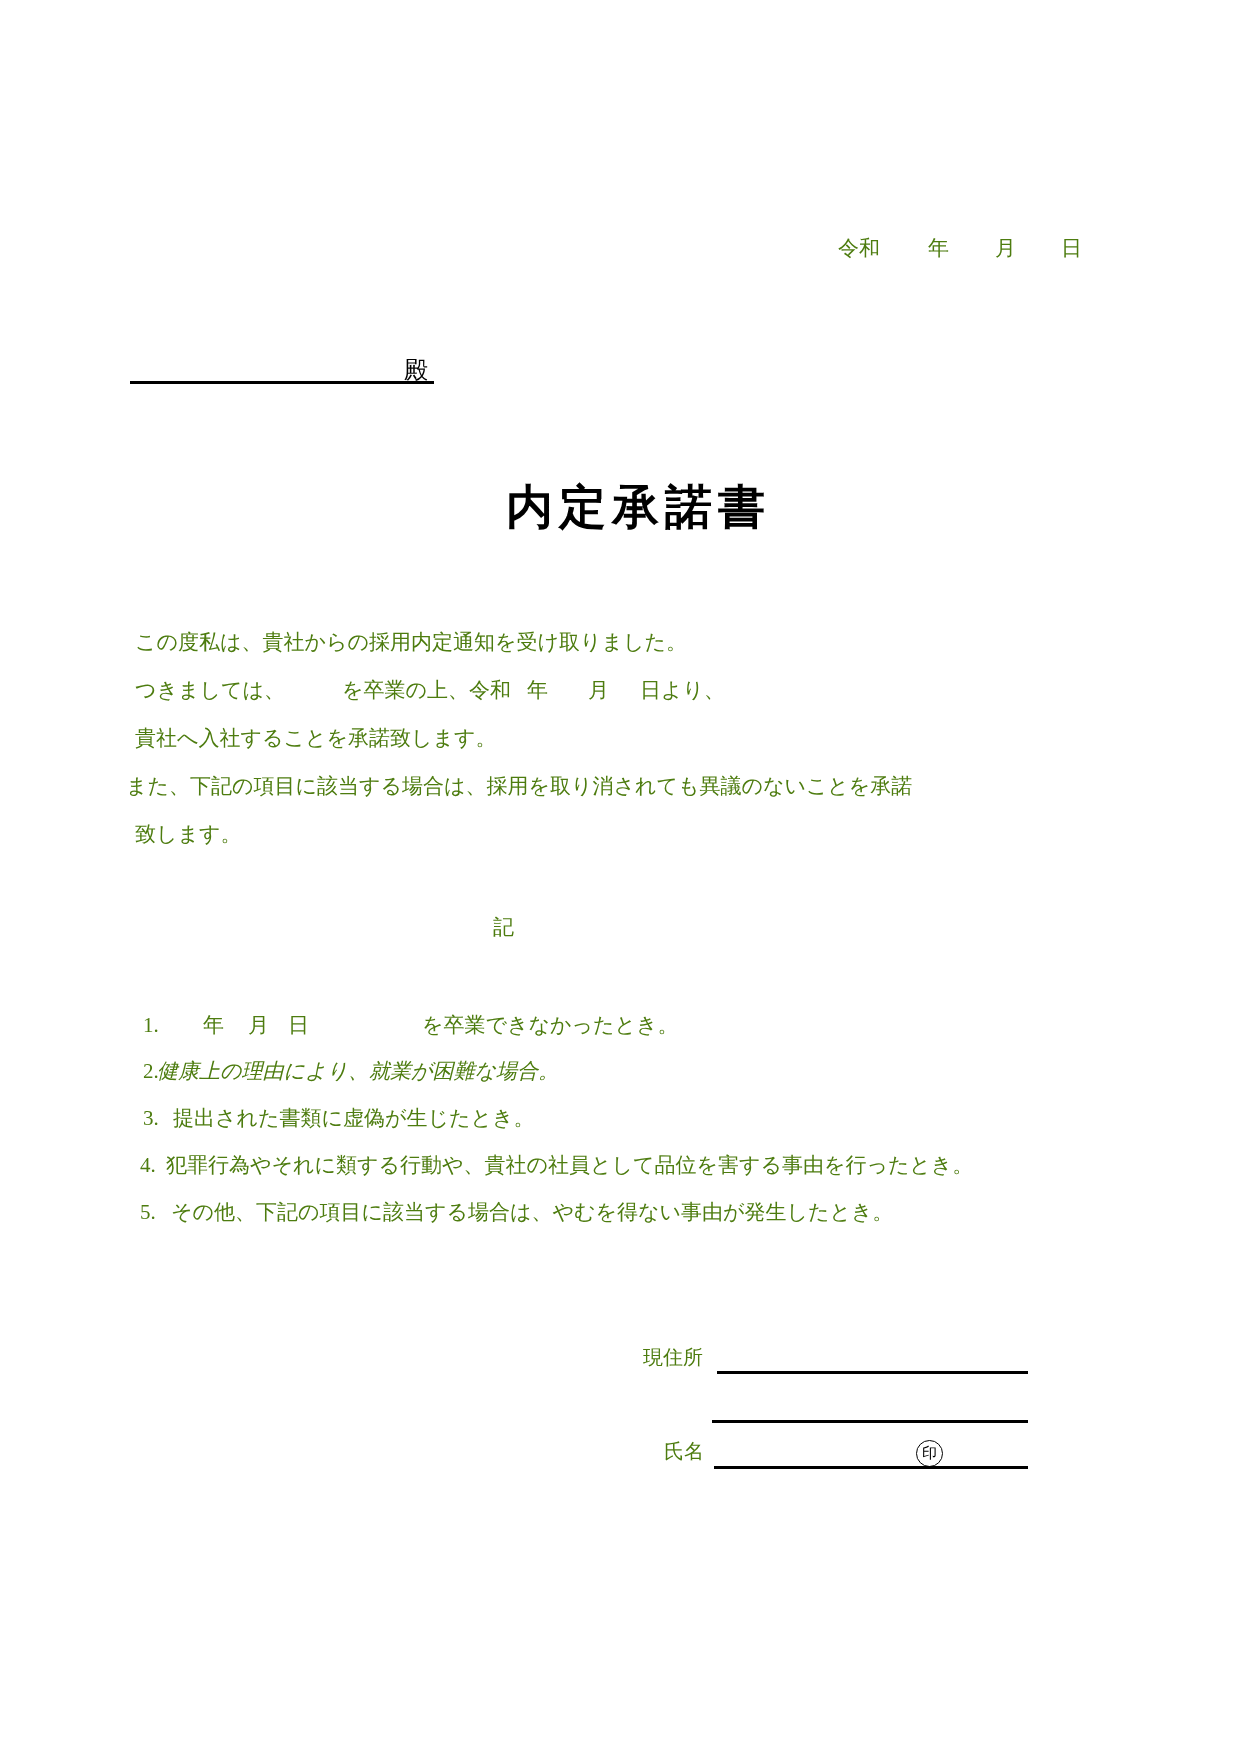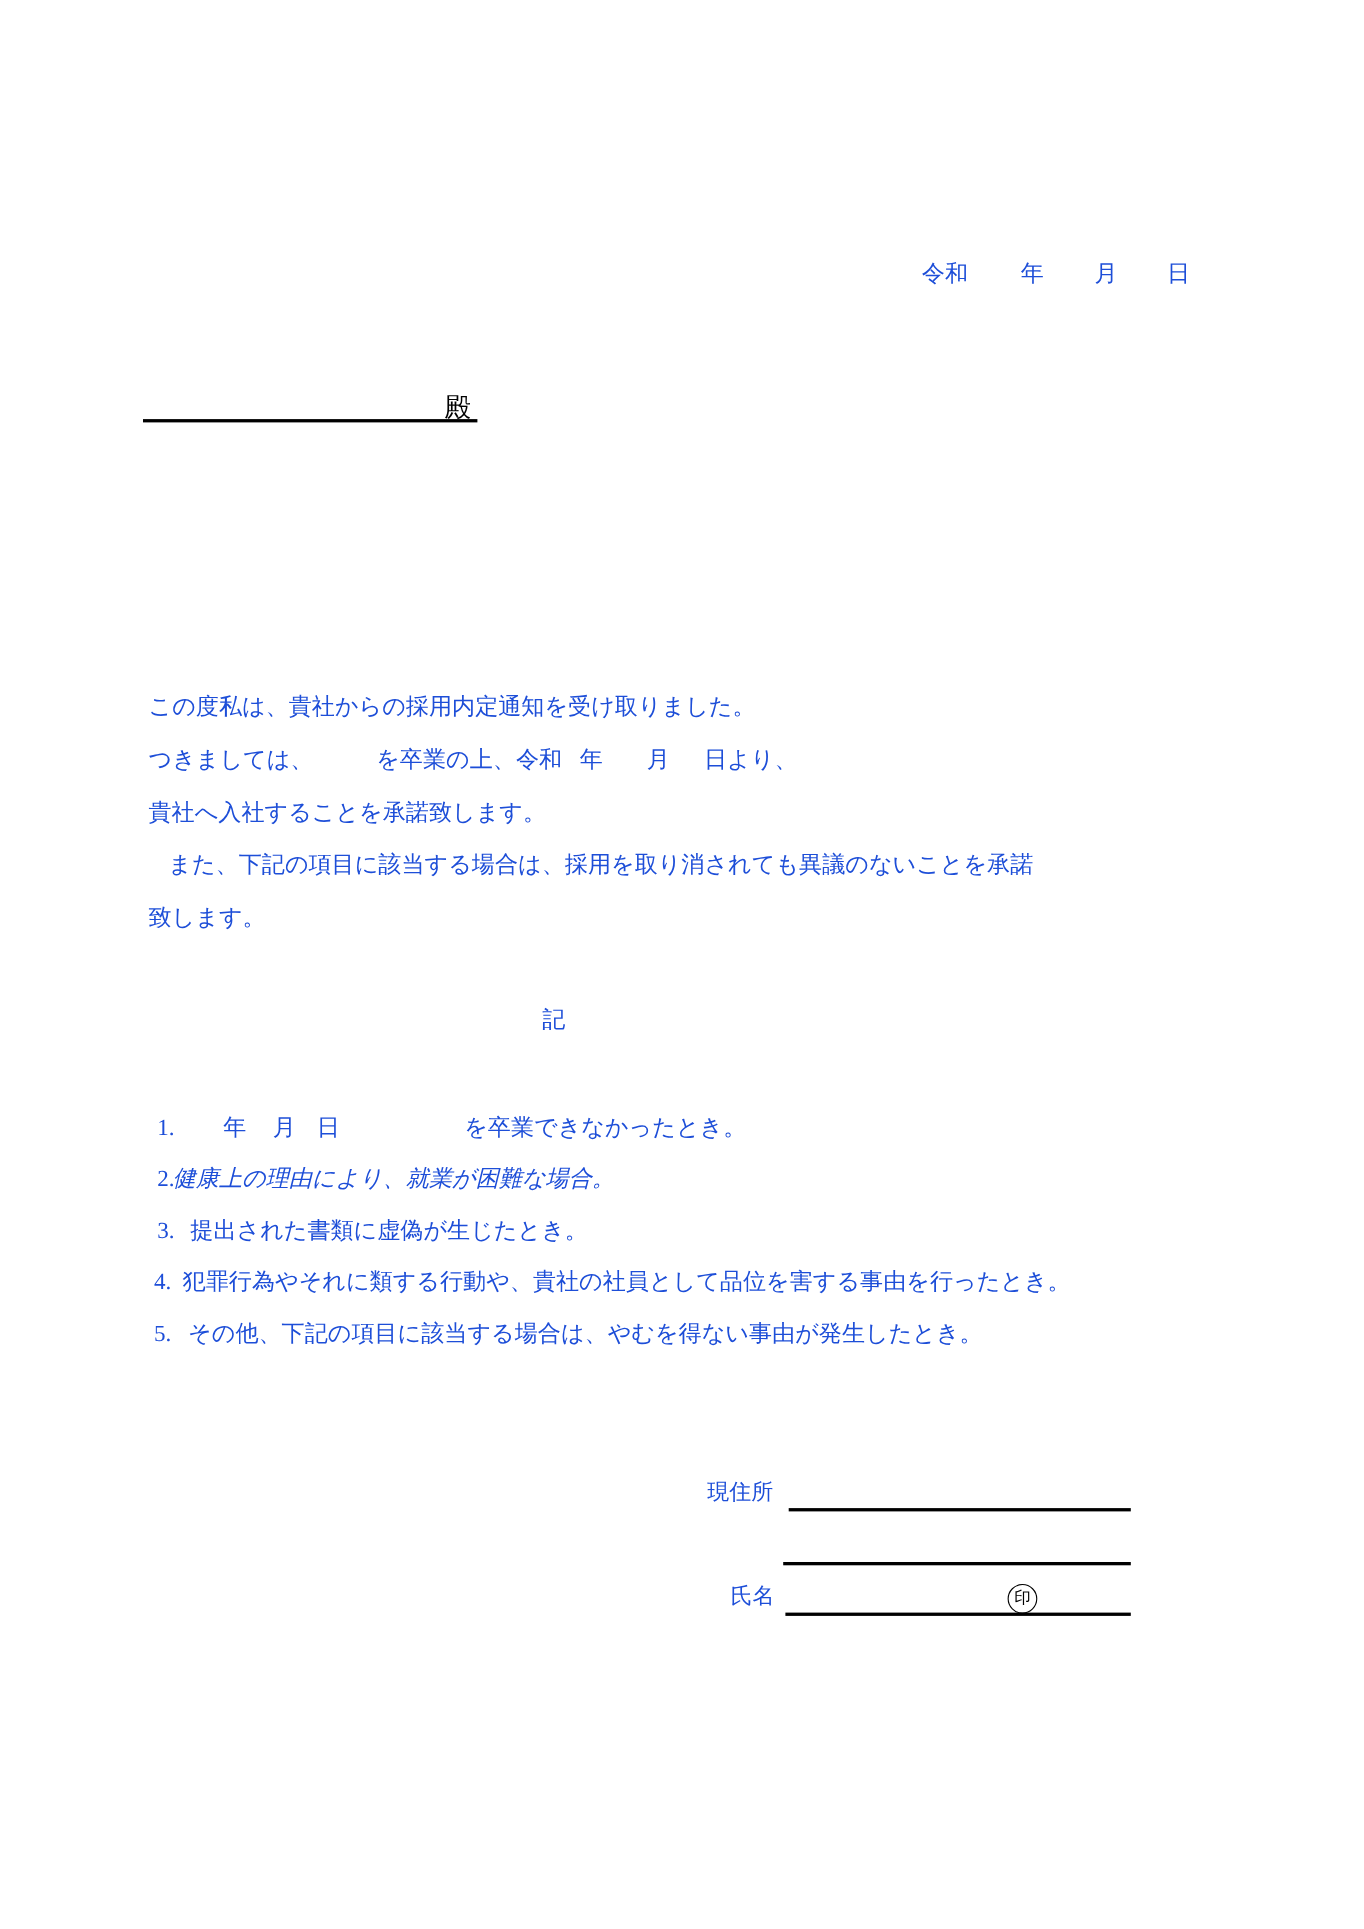"令和" .t { color: #1d4ed8 -> #4d7c0f }
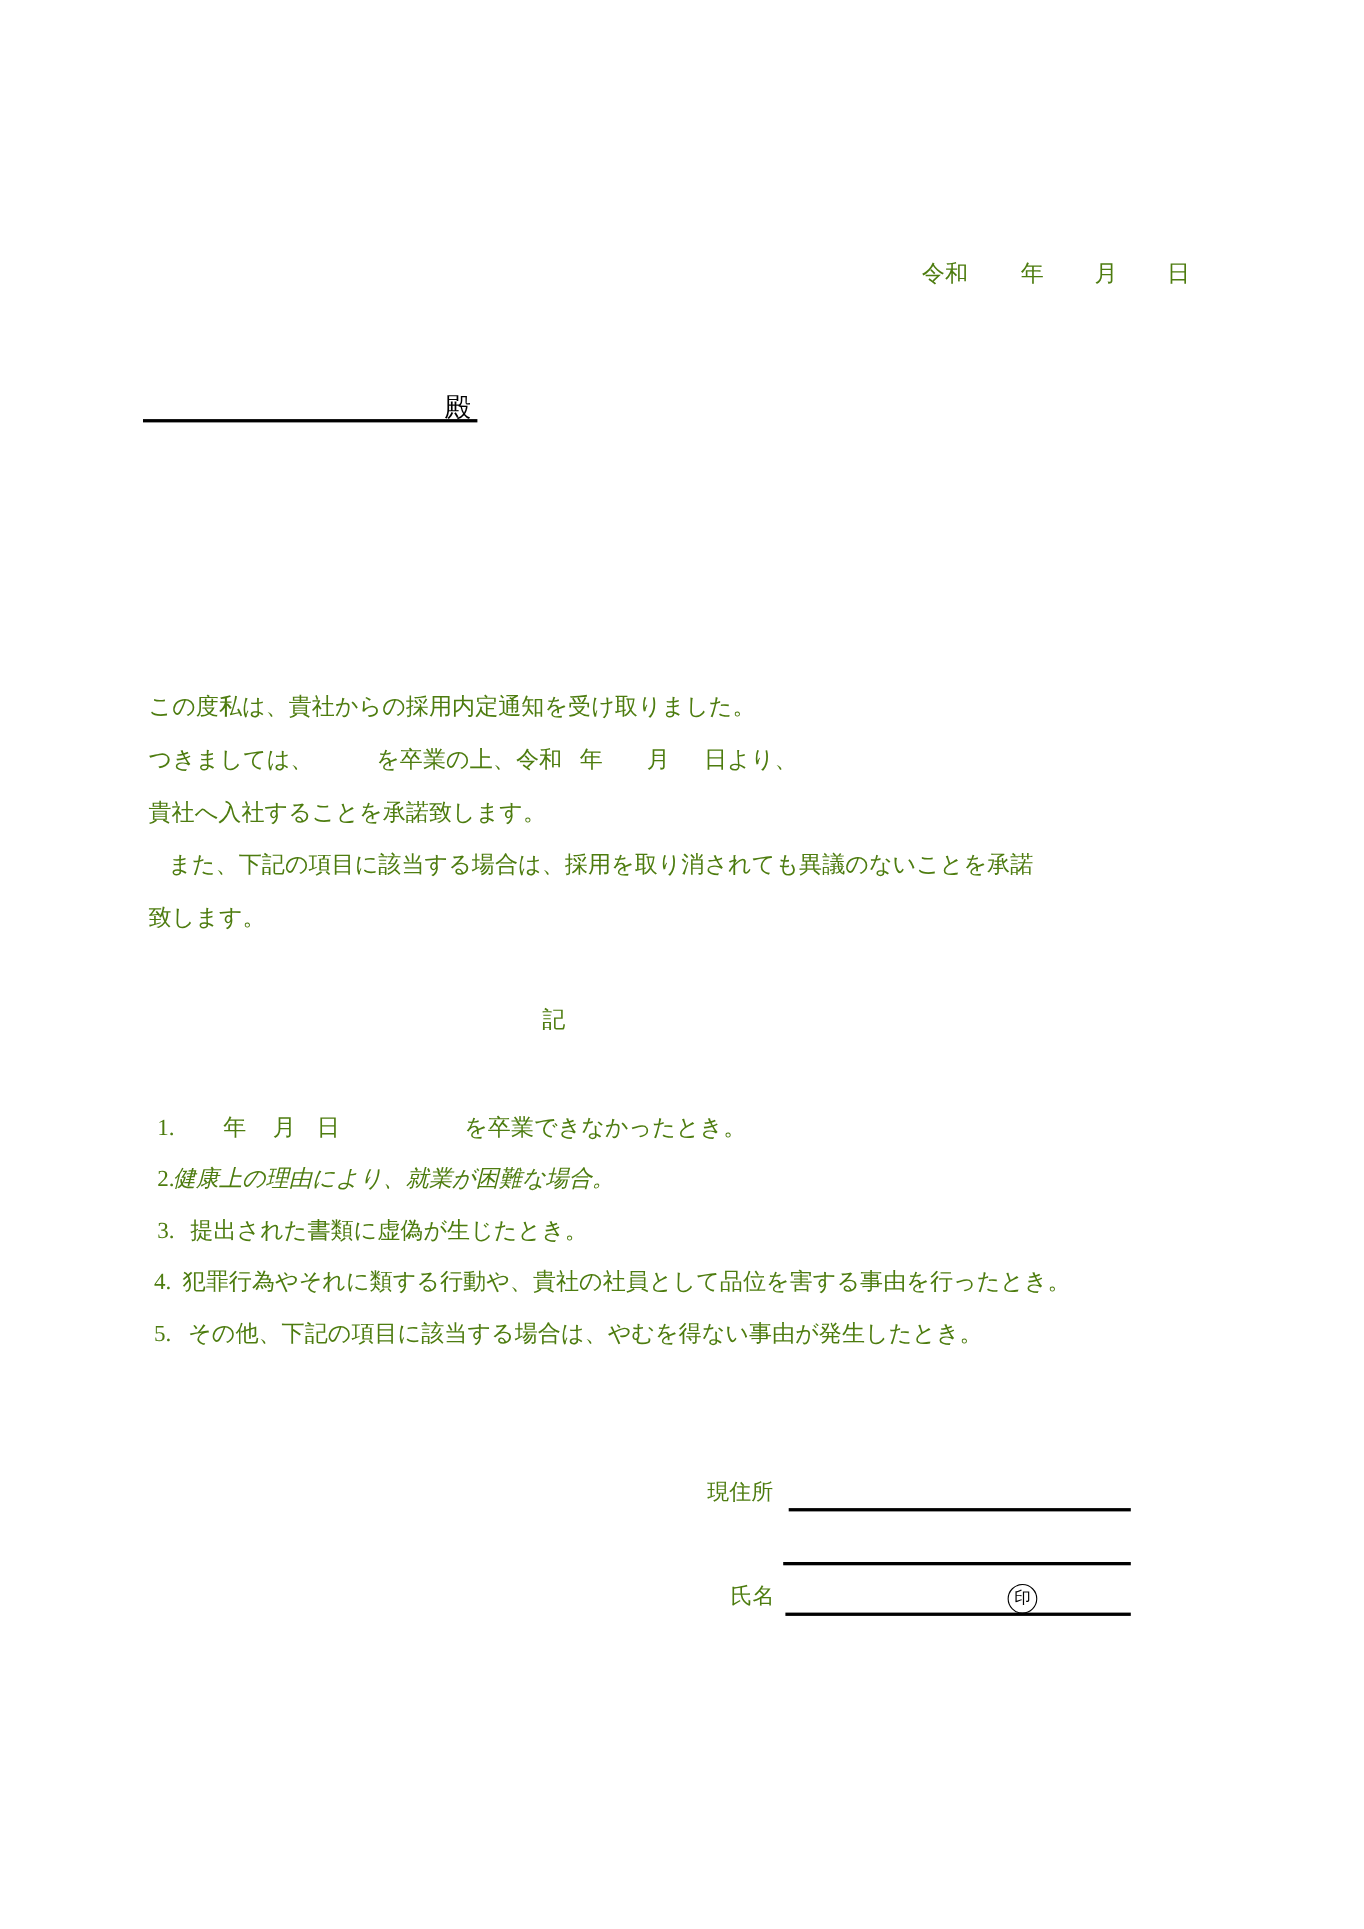"内定承諾書" div.doc-title { html: none -> <div>内定承諾書</div> }
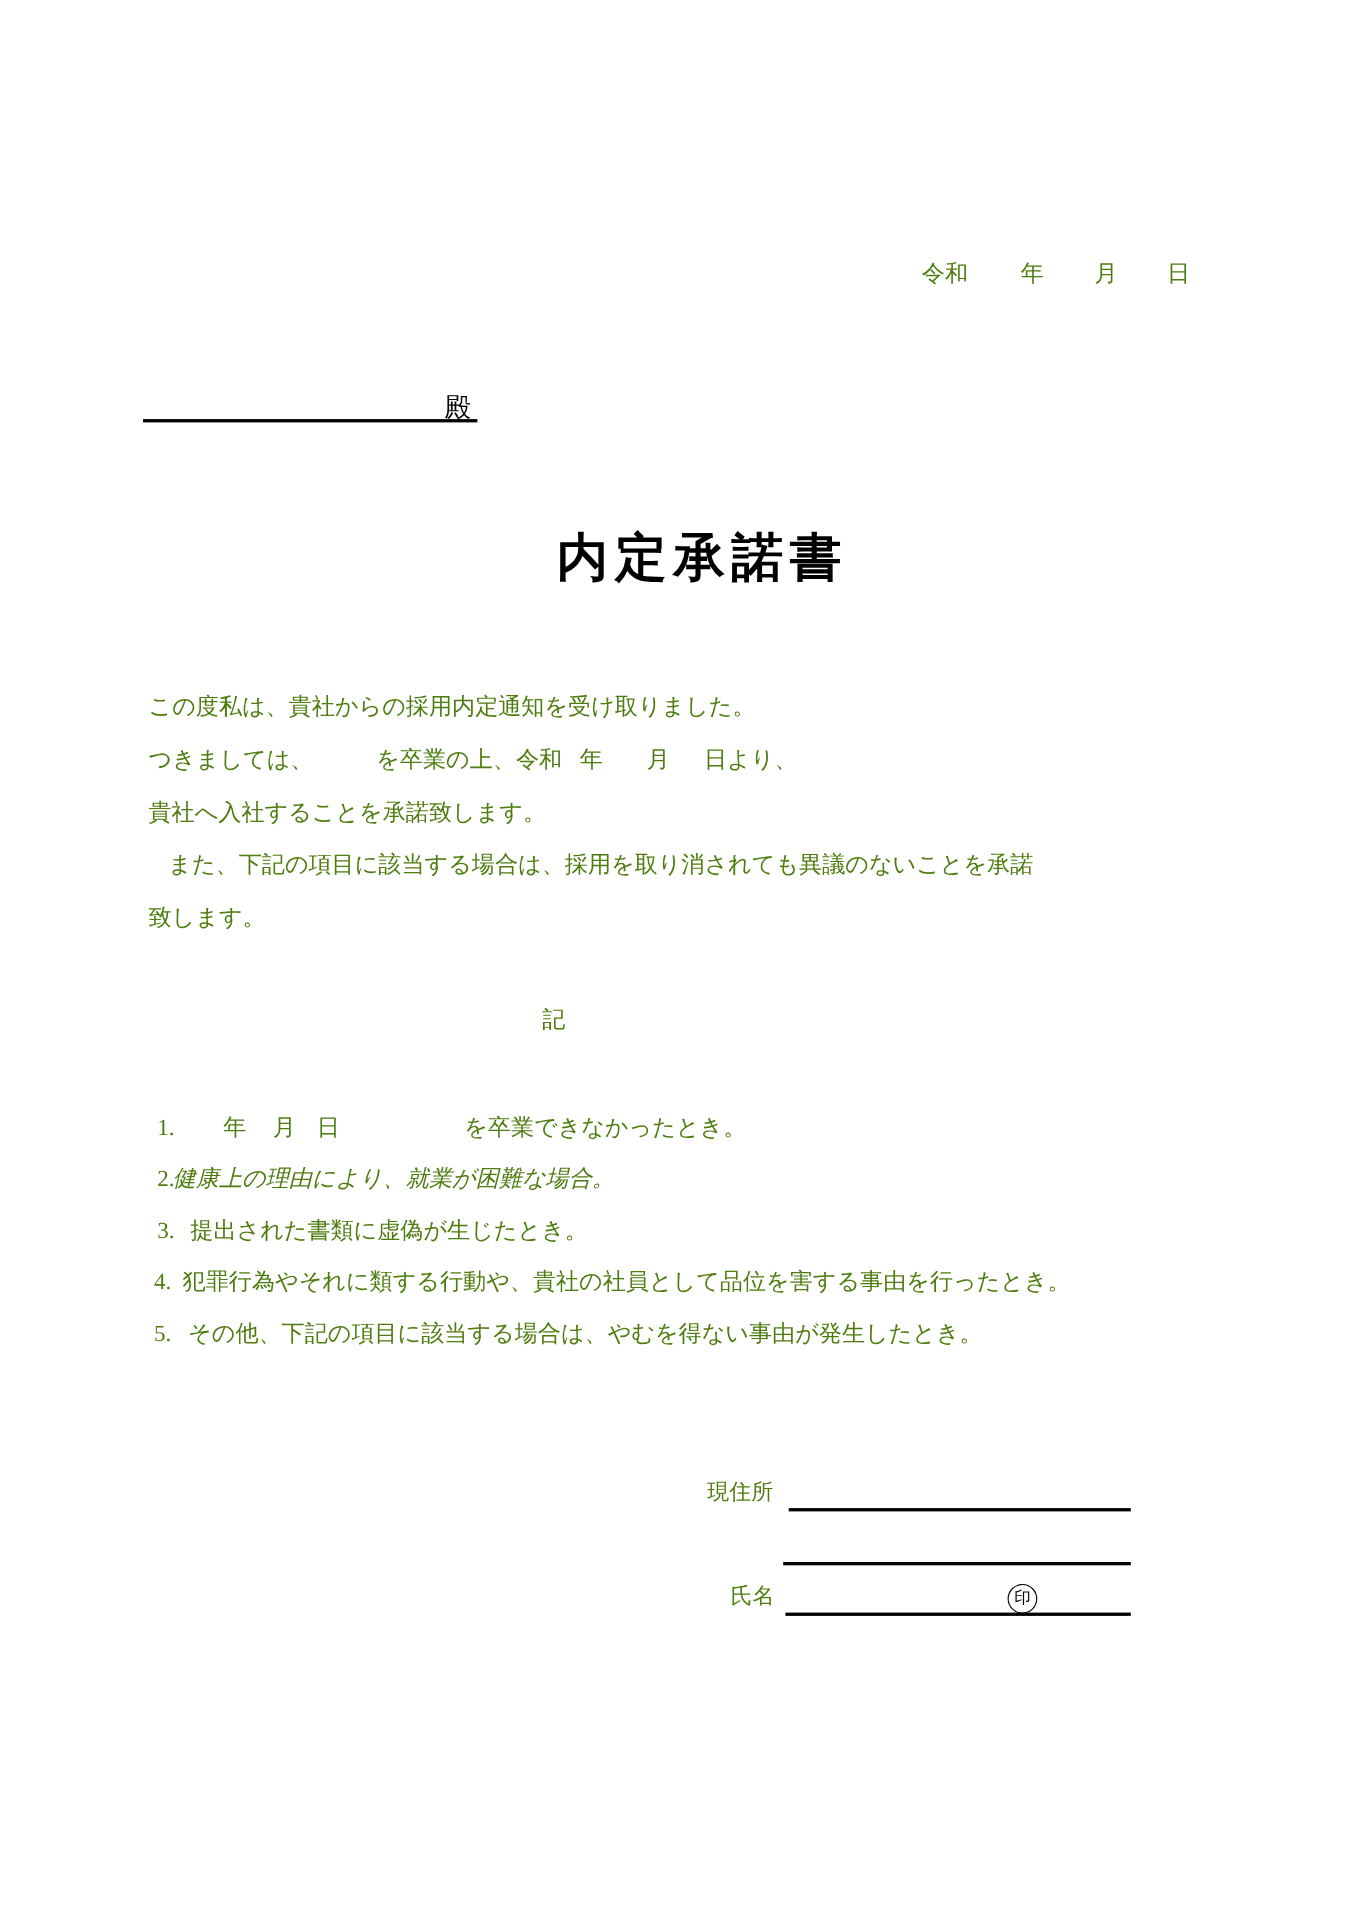"また、下記の項目に該当する場合は、採用を取り消されても異議のないことを承諾" span.t { left: 153px -> 126px }
